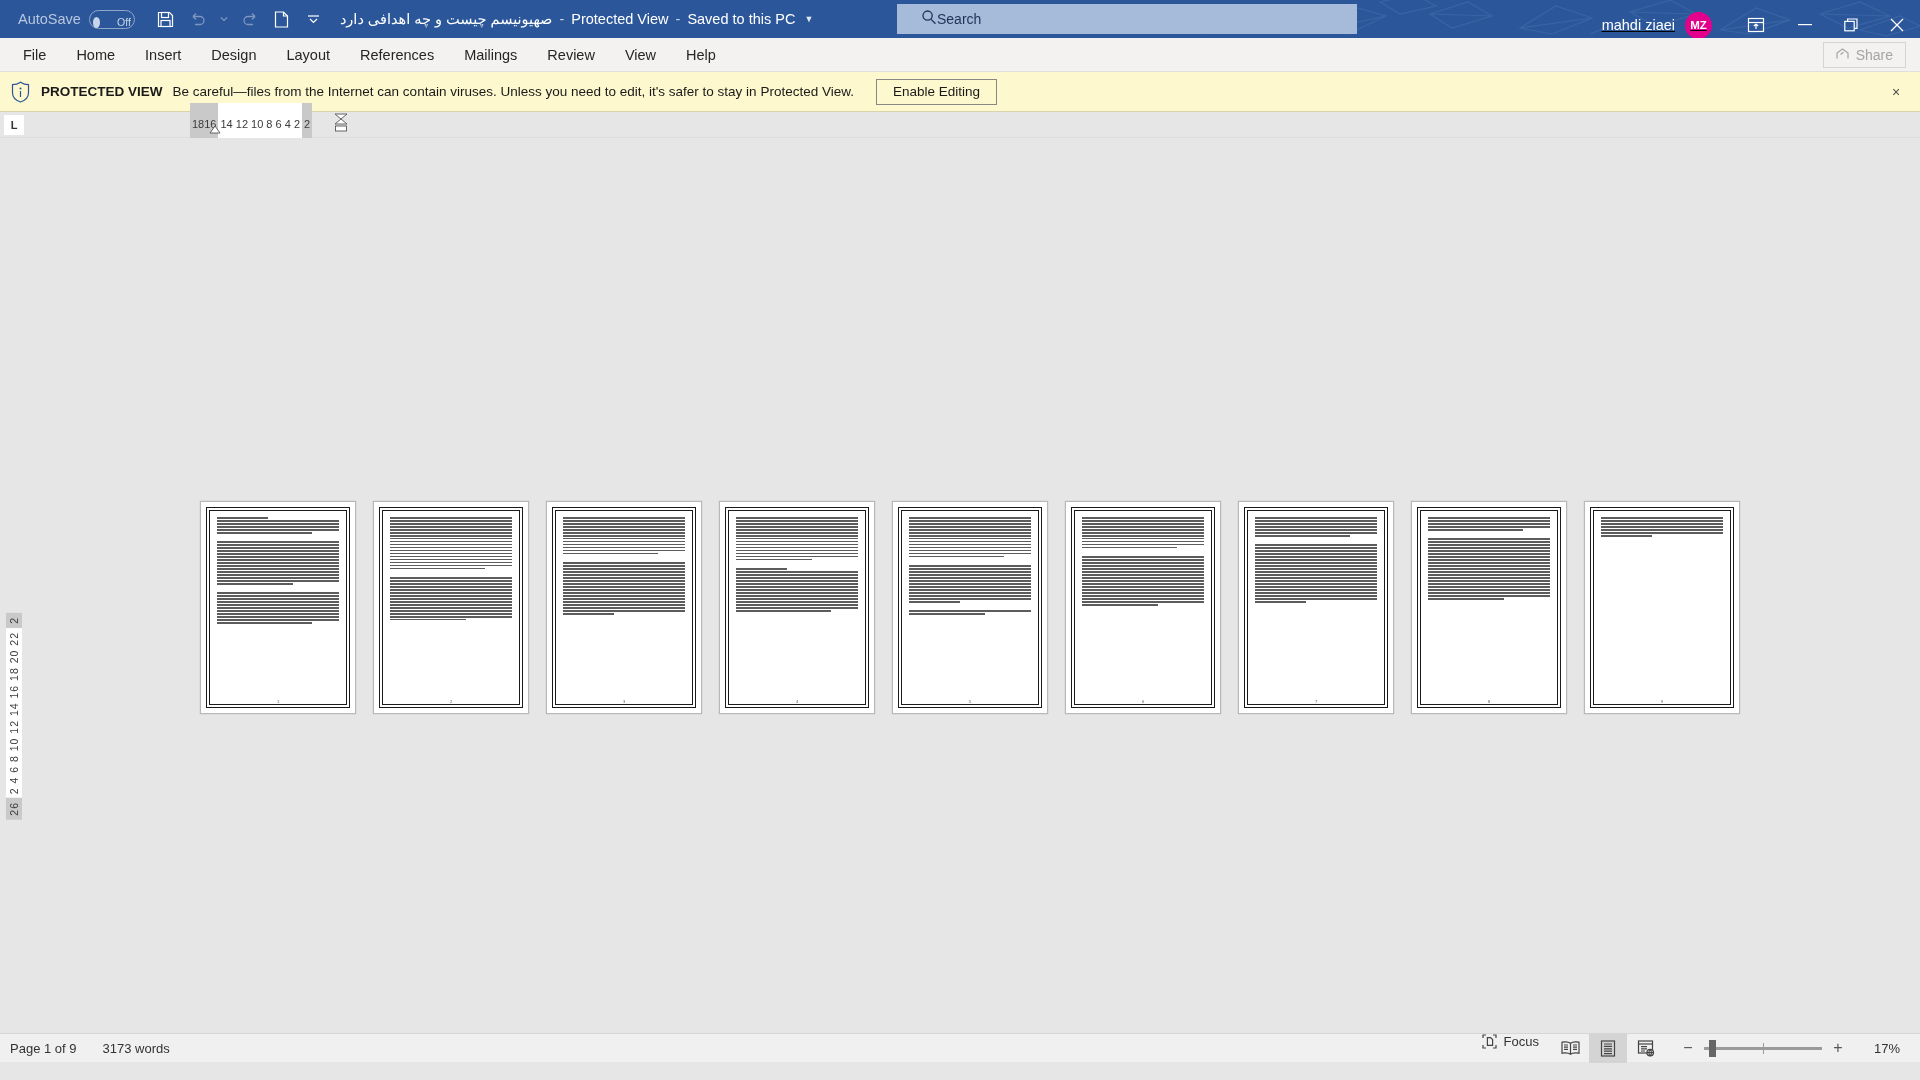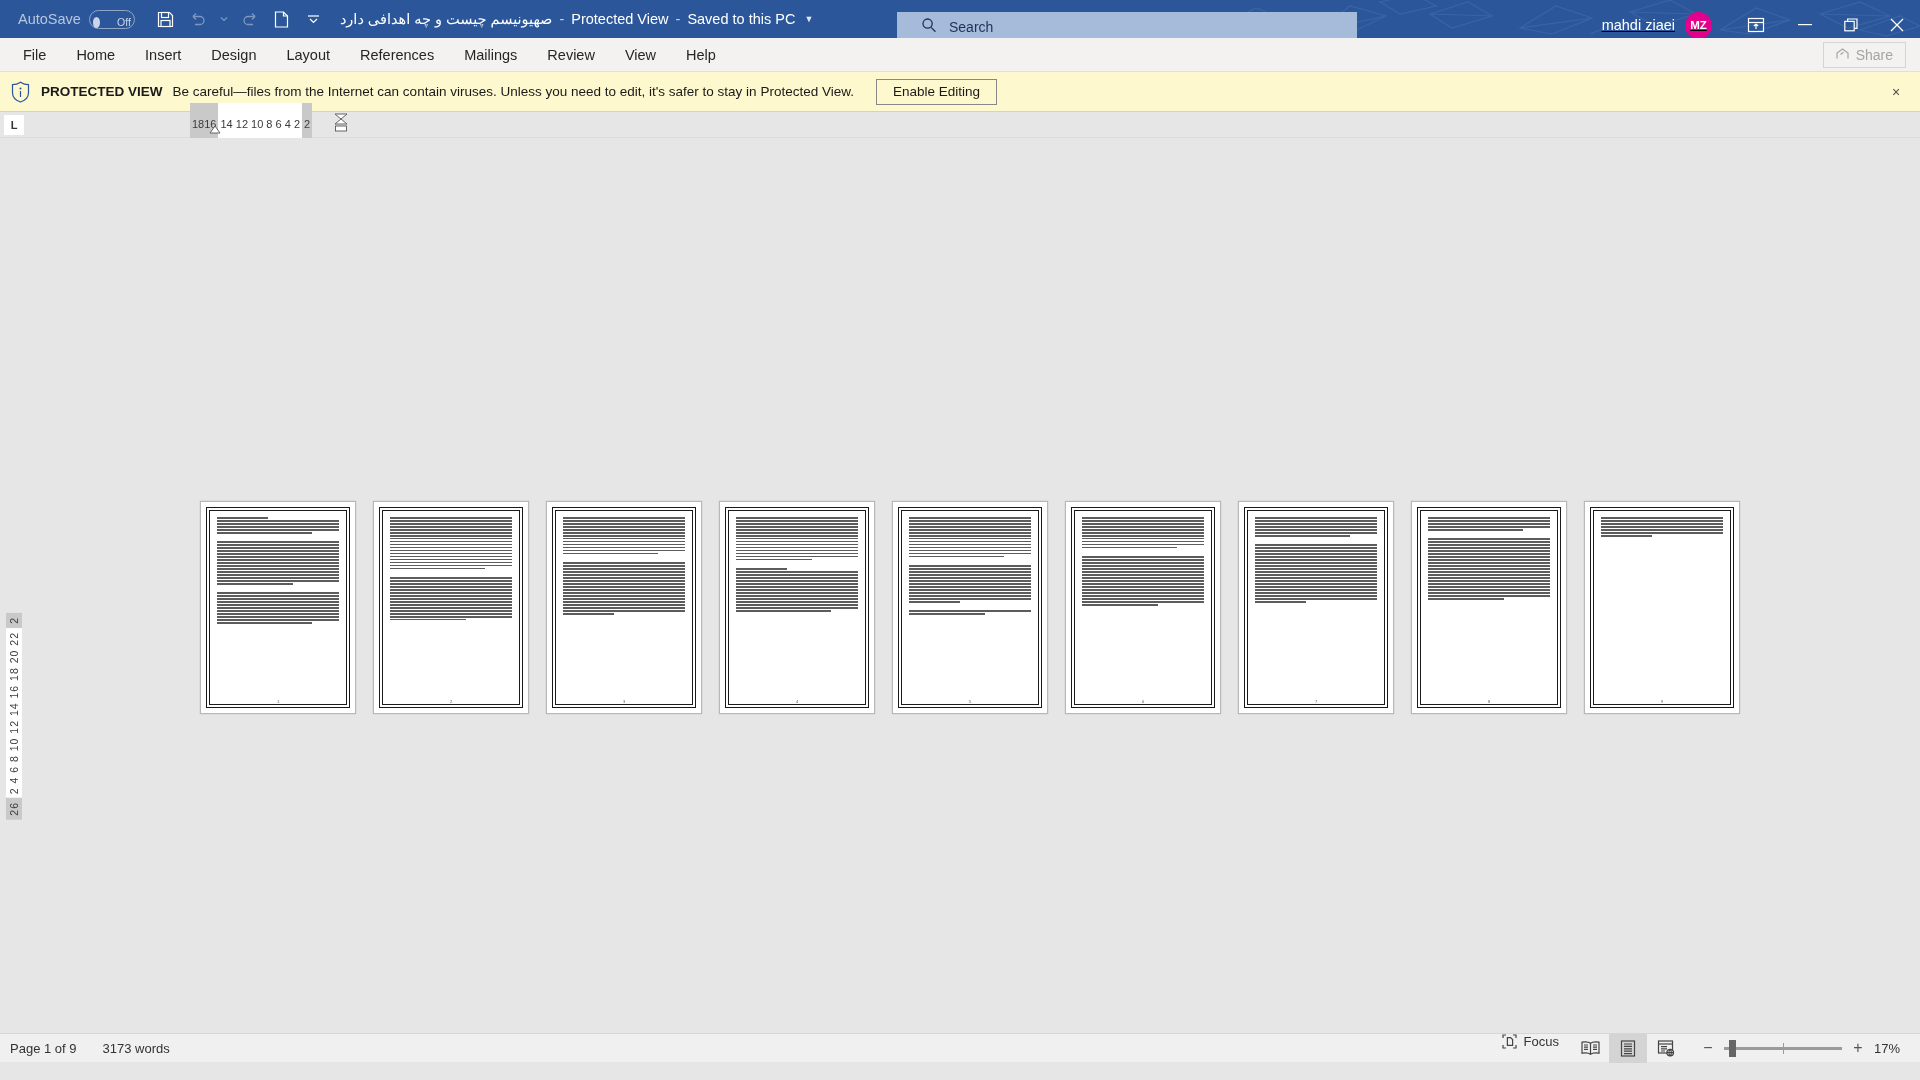"Search" .searchbox { gap: 12px -> none; top: 12px -> 4px }
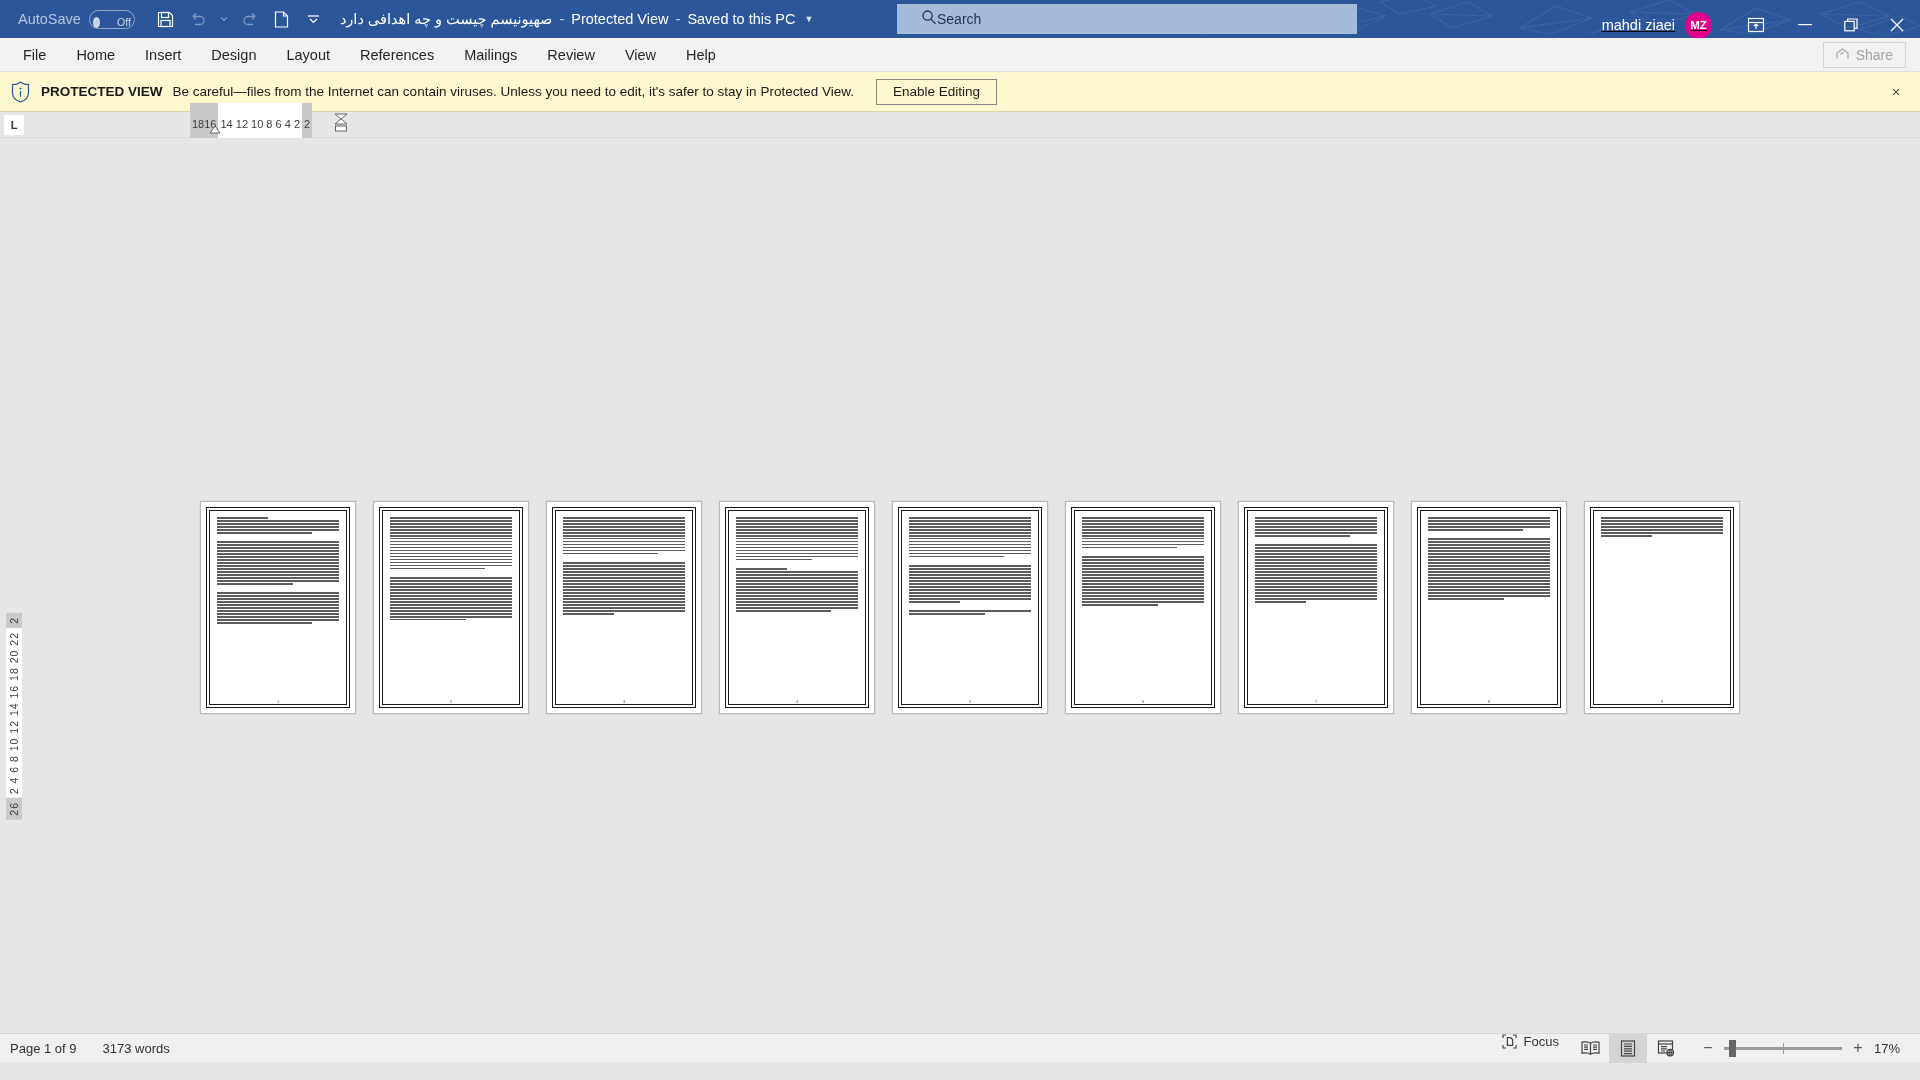"17%" .zoom-pct { margin-left: 0 -> 20px }
